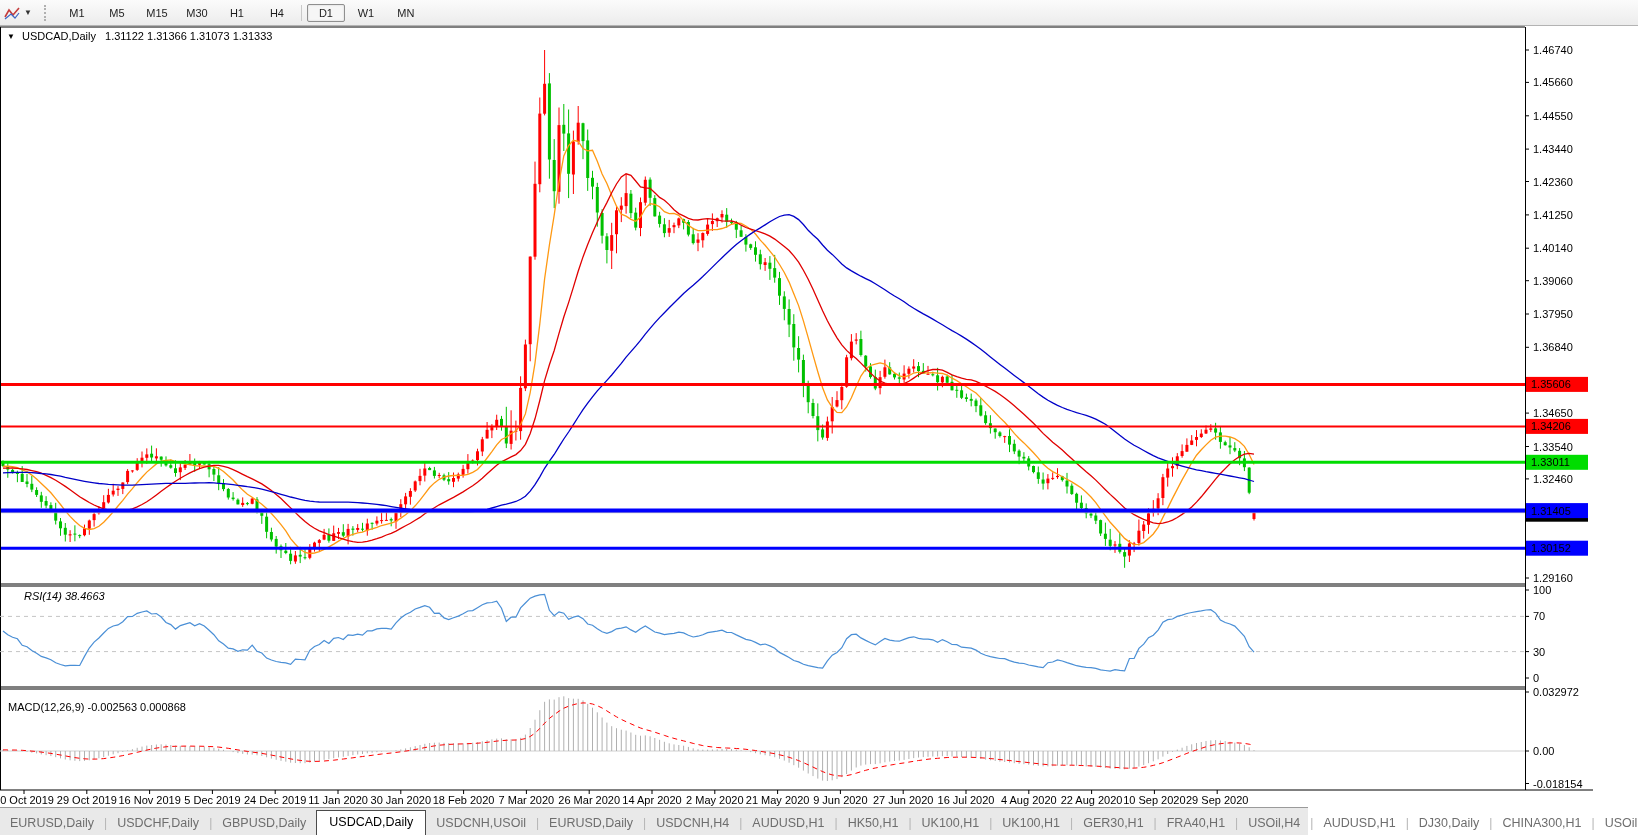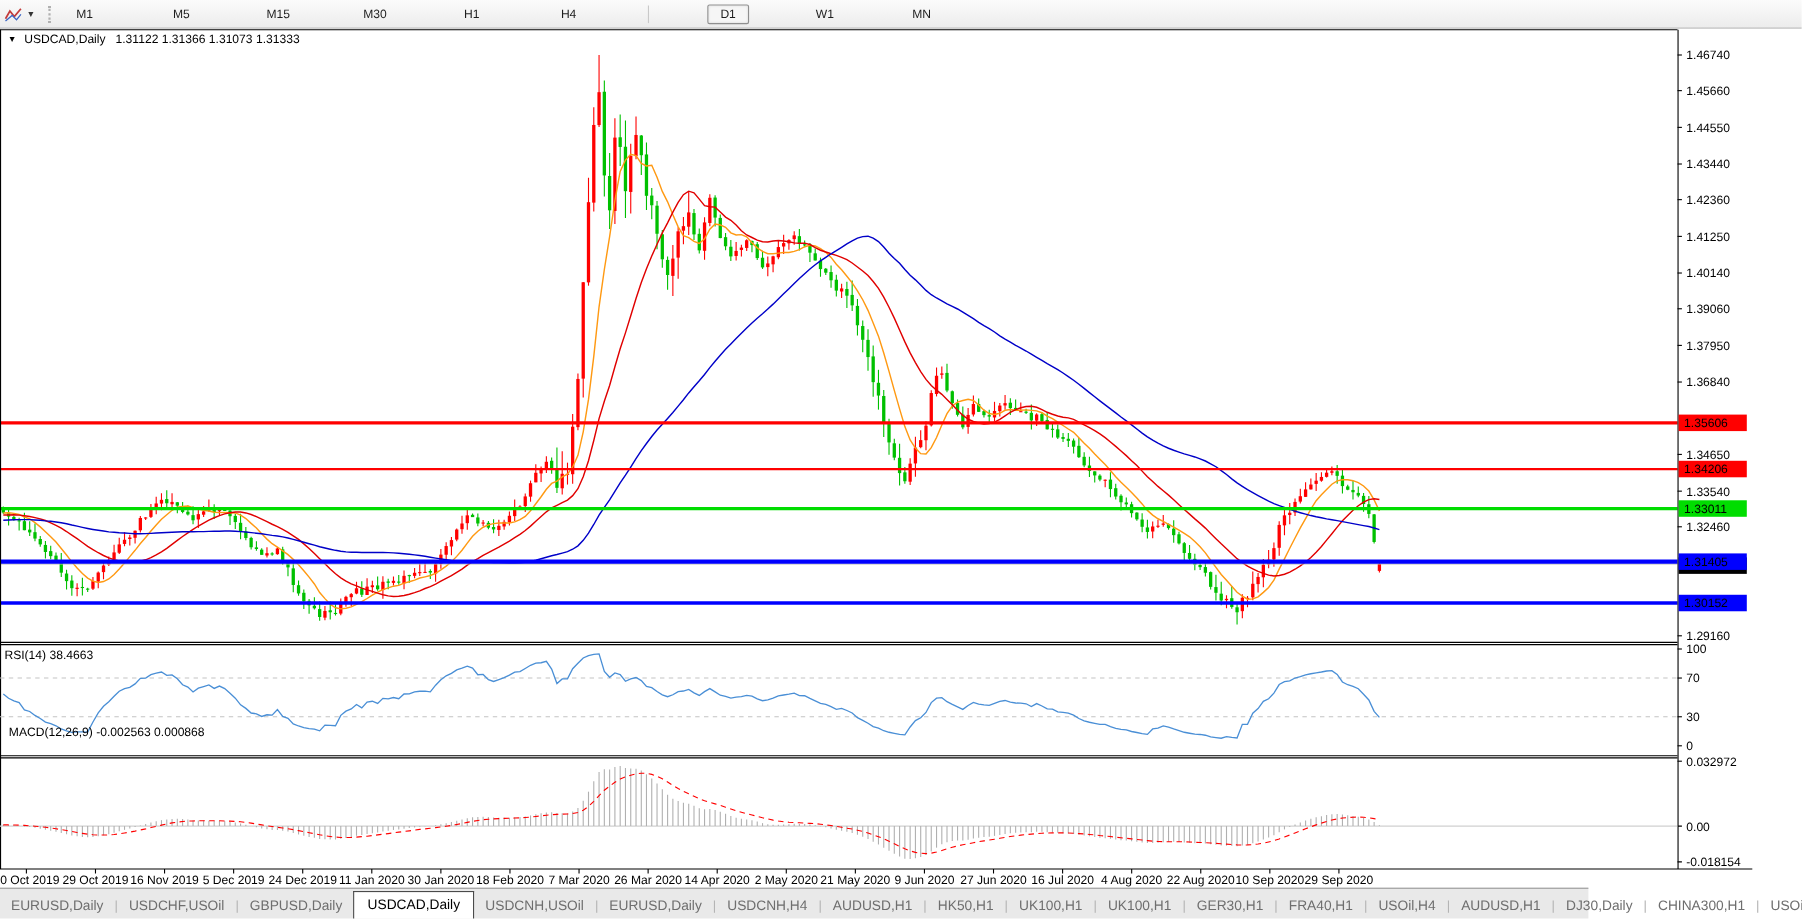"M1" span { gap: 48px -> none }
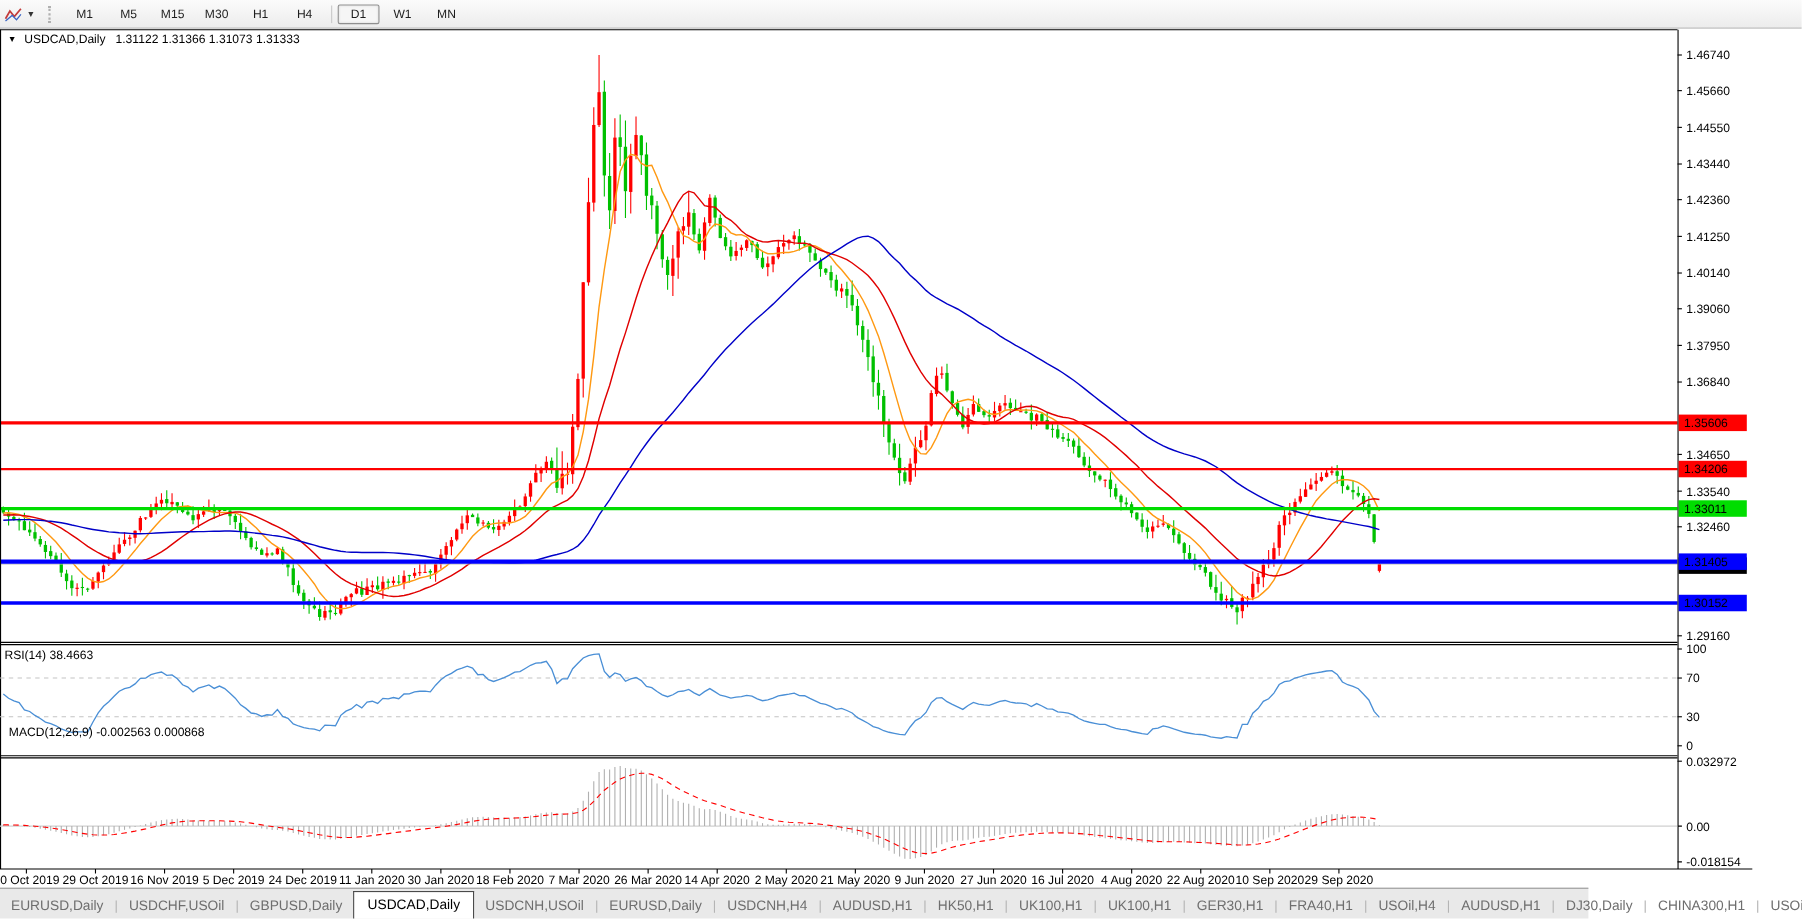"RSI(14) 38.4663" #rsi-label { font-style: none -> italic; left: 4px -> 24px }
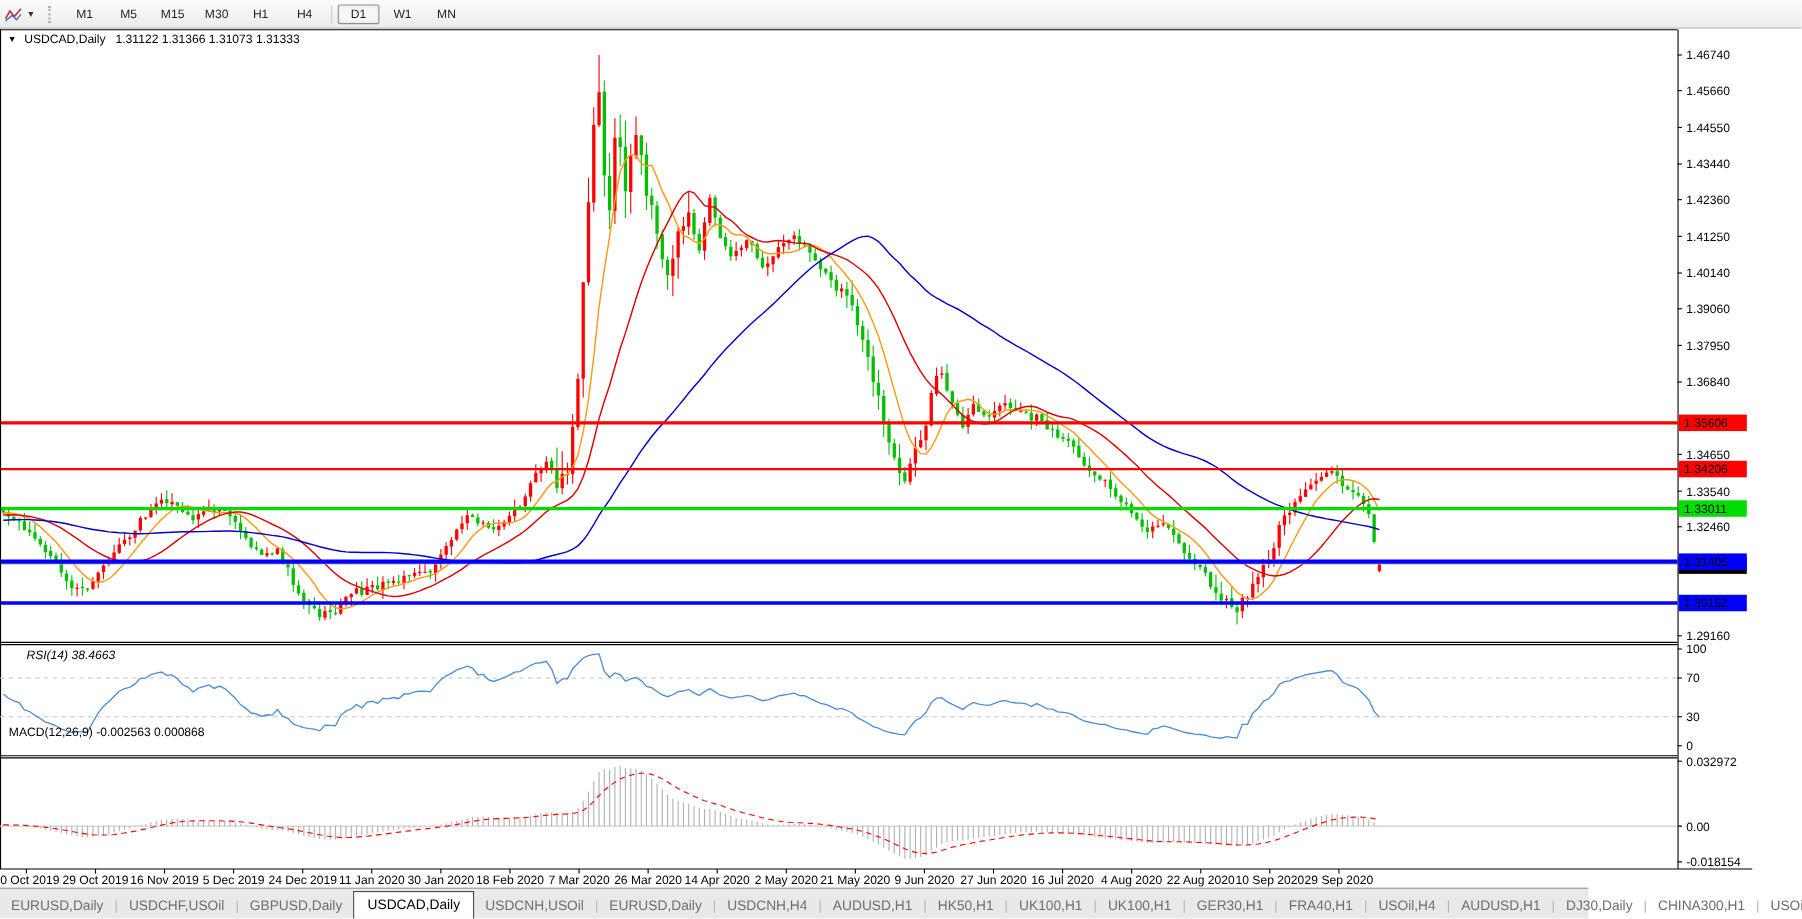"MACD(12,26,9) -0.002563 0.000868" #macd-label { top: 660px -> 701px }
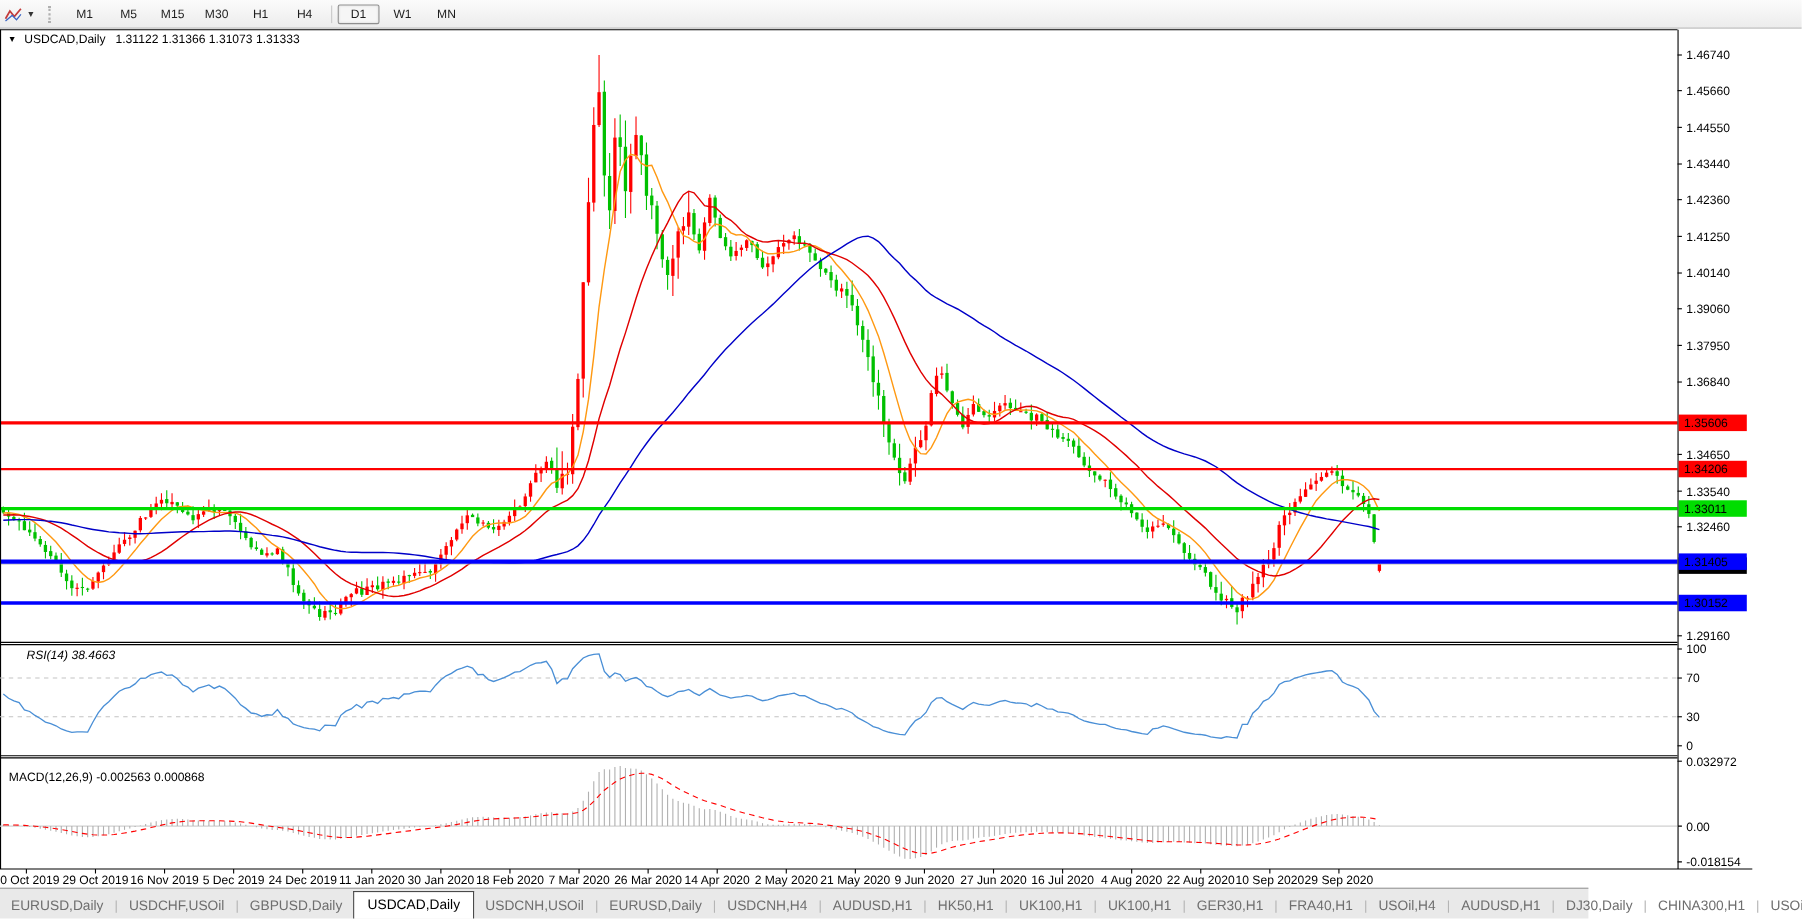"EURUSD,Daily" #tabbar { width: 1444px -> 1308px }
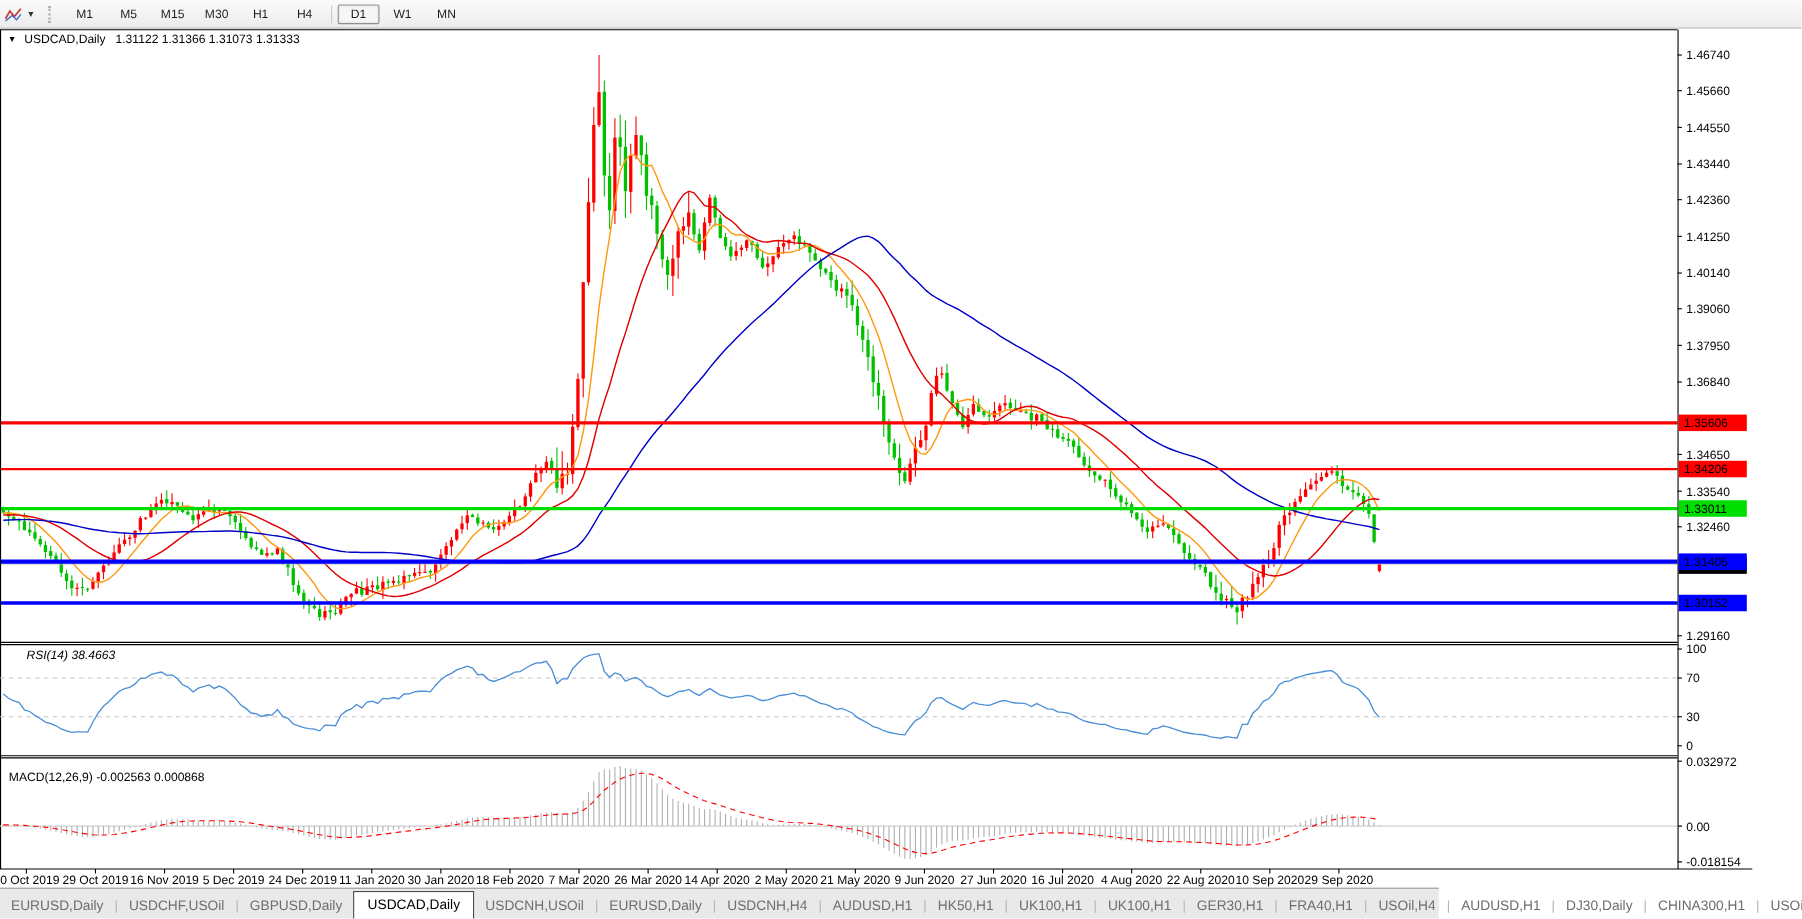"USDCHF,USOil" span.tab { text: USDCHF,USOil -> USDCHF,Daily }
